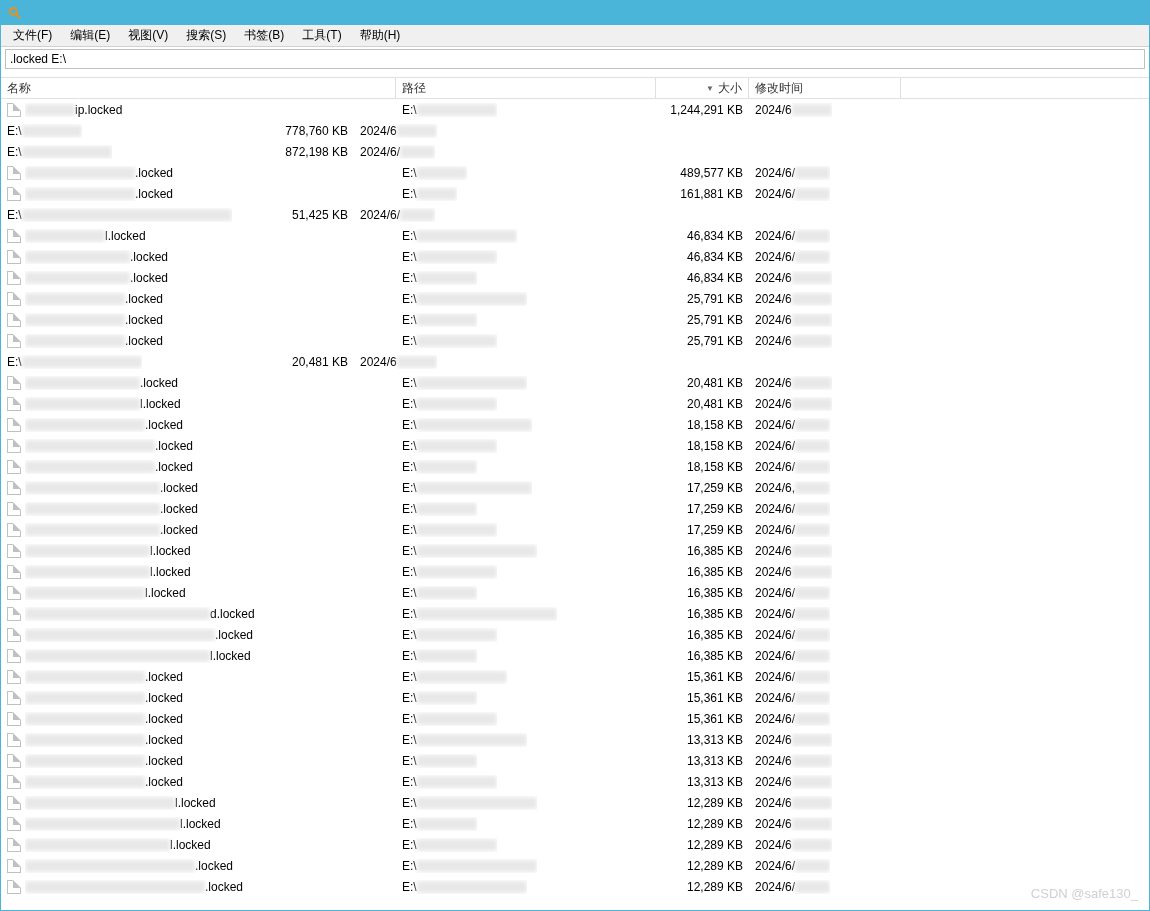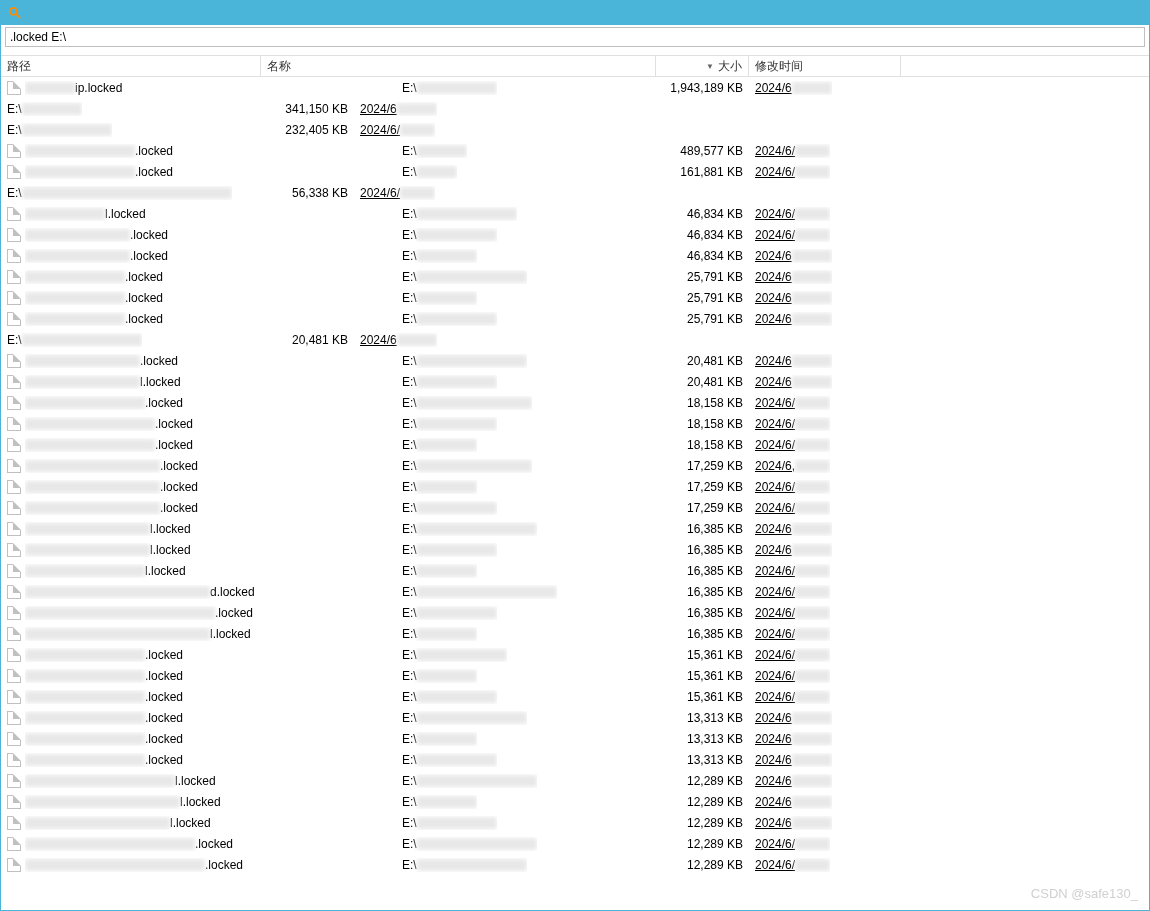"文件(F)" div.menubar { html: none -> <div> <div>文件(F)</div> <div>编辑(E)</div> <div>视图(V)</div> <div>搜索(S)</div> <div>书签(B)</div> <div>工具(T)</div> <div>帮助(H)</div> </div> }
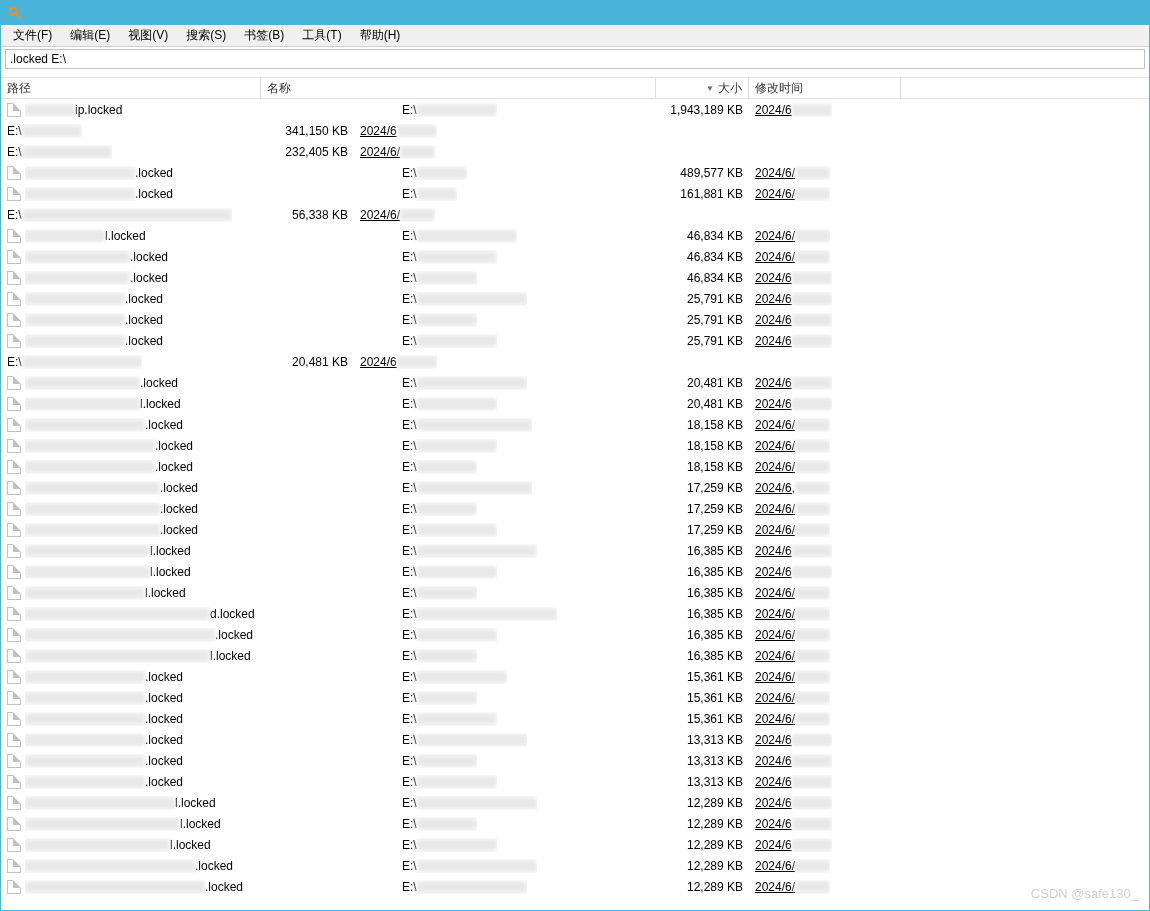"路径" div.header-cell { order: before "名称" -> after "名称" }
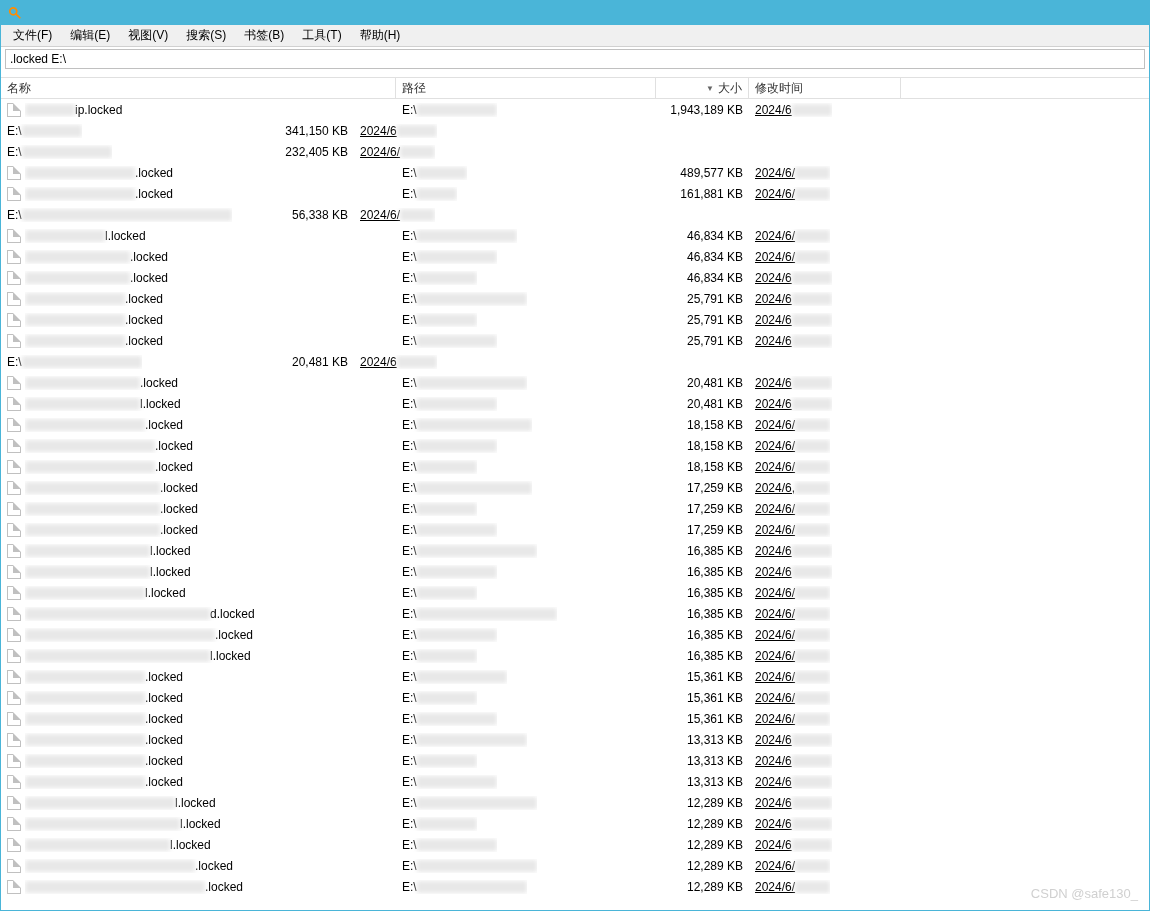"1,943,189 KB" div.cell { text: 1,943,189 -> 1,244,291 }
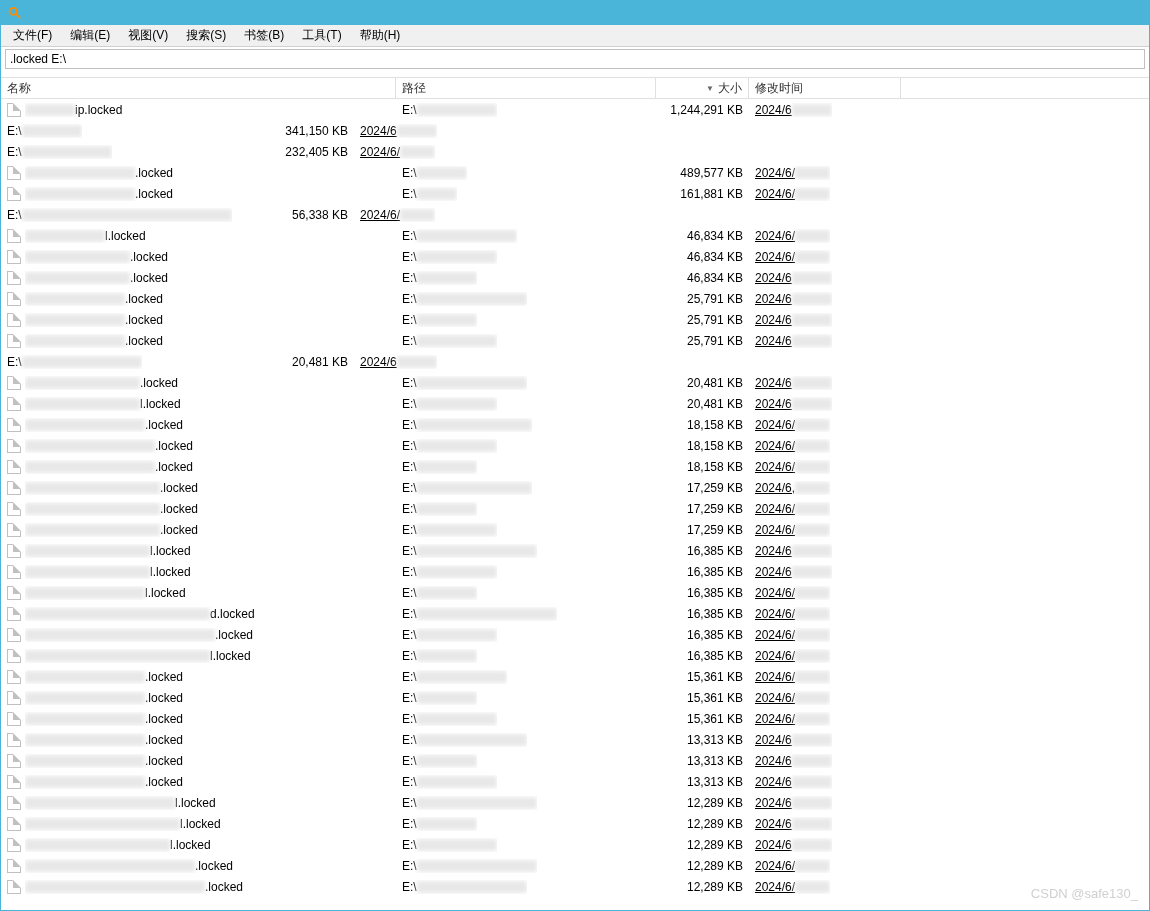"2024/6" .date-prefix { text-decoration: underline -> none }
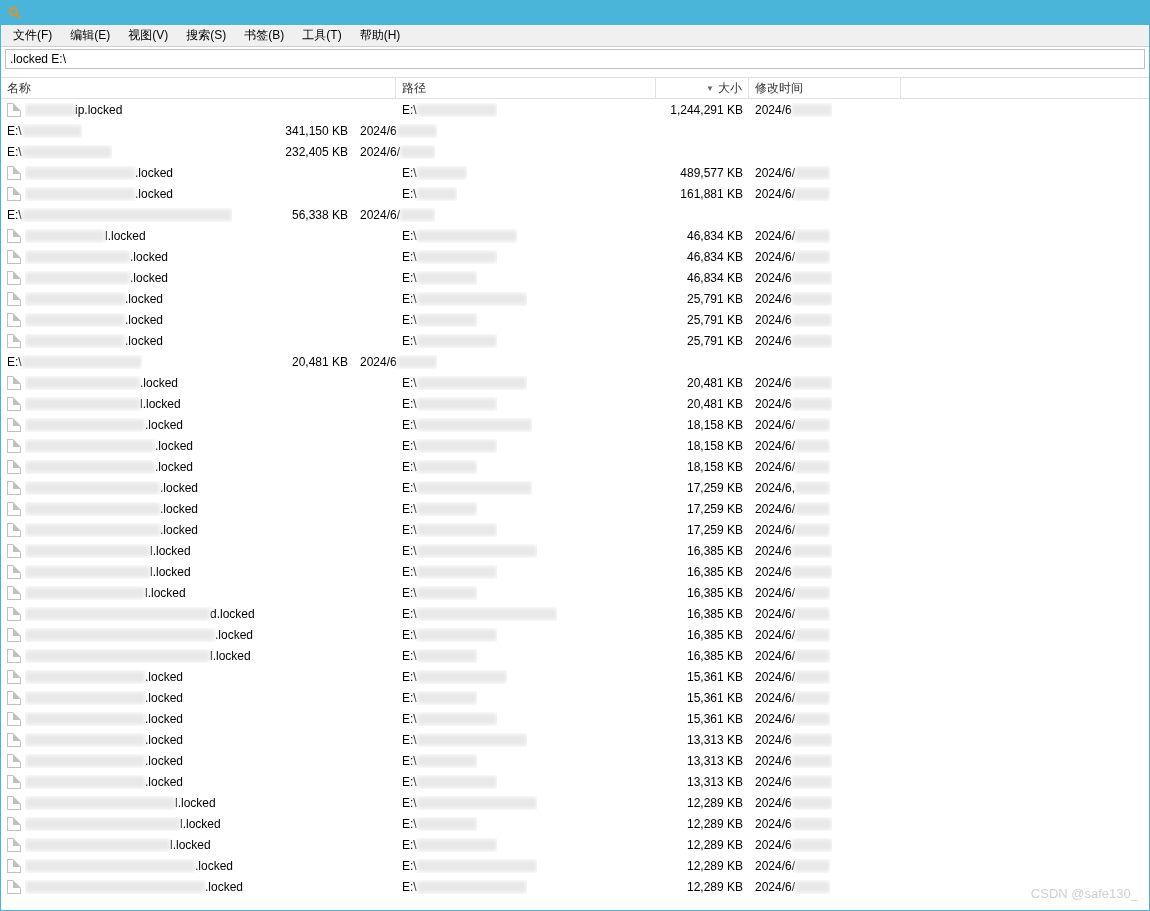"341,150 KB" div.cell { text: 341,150 -> 778,760 }
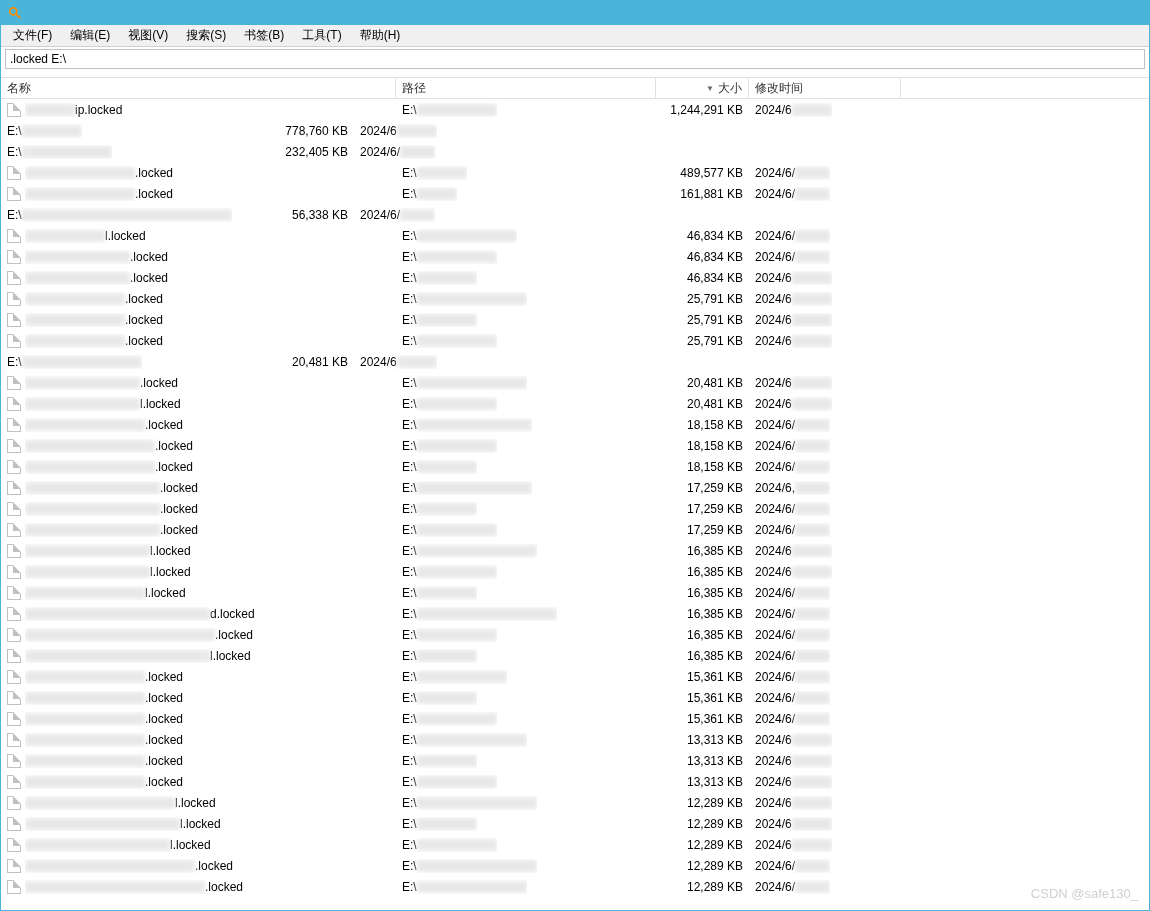"232,405 KB" div.cell { text: 232,405 -> 872,198 }
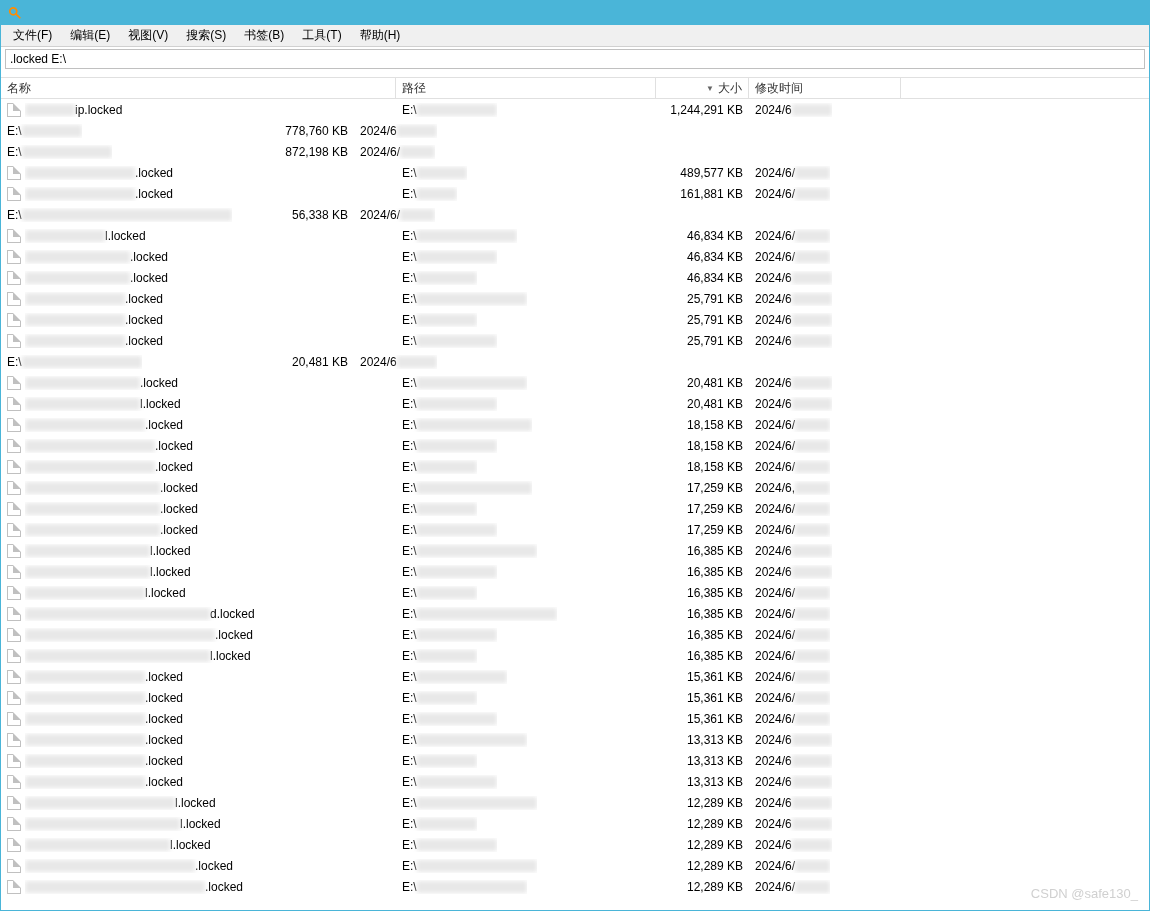"56,338 KB" div.cell { text: 56,338 -> 51,425 }
